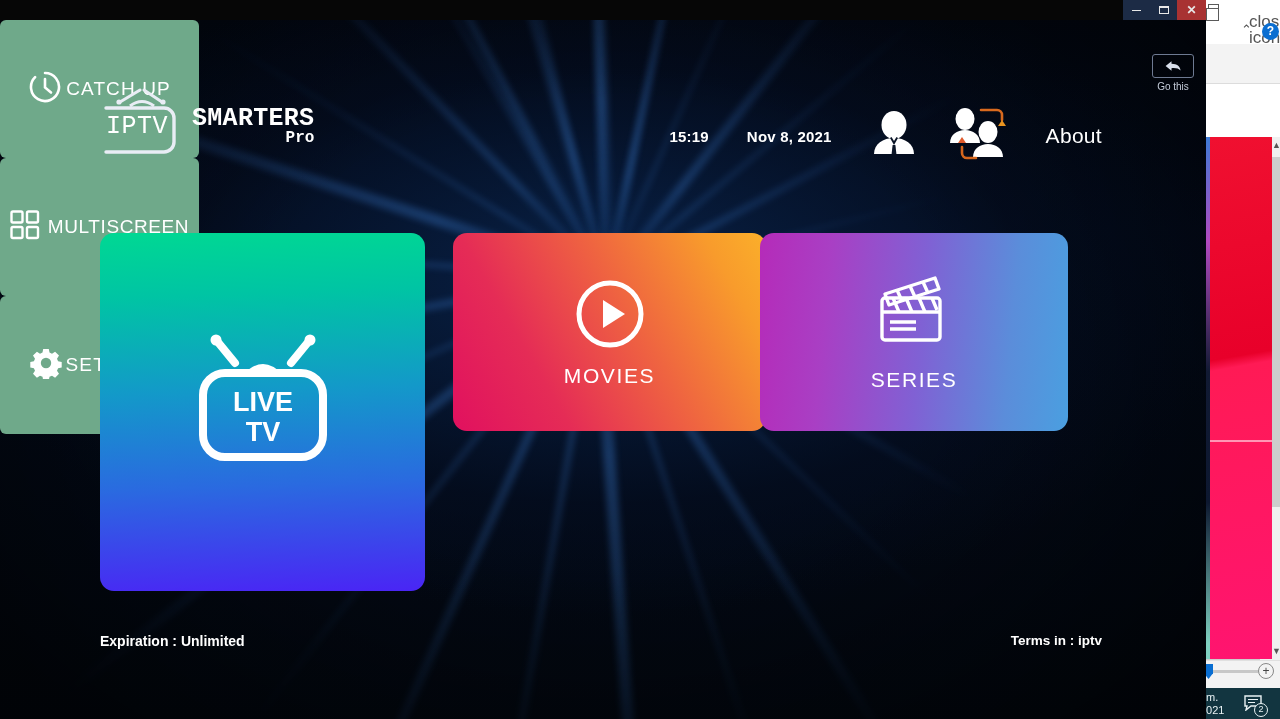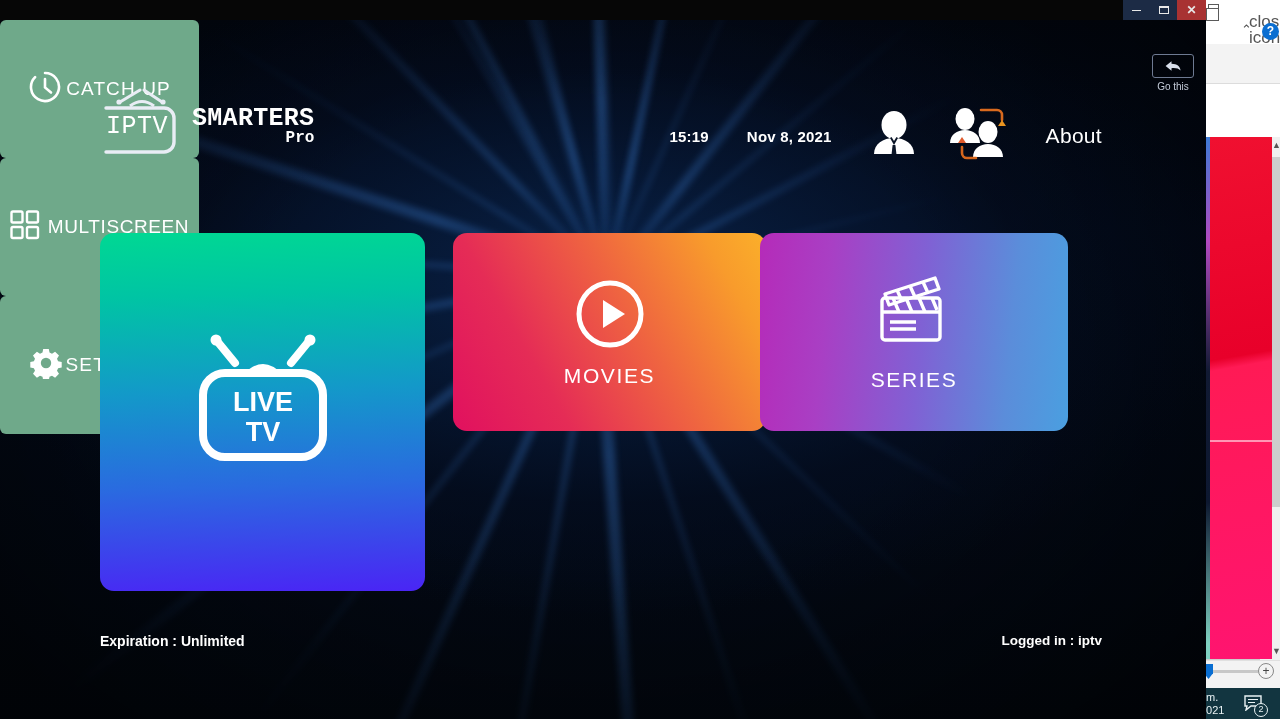"Logged in : iptv" div.f-right { text: Logged -> Terms }
